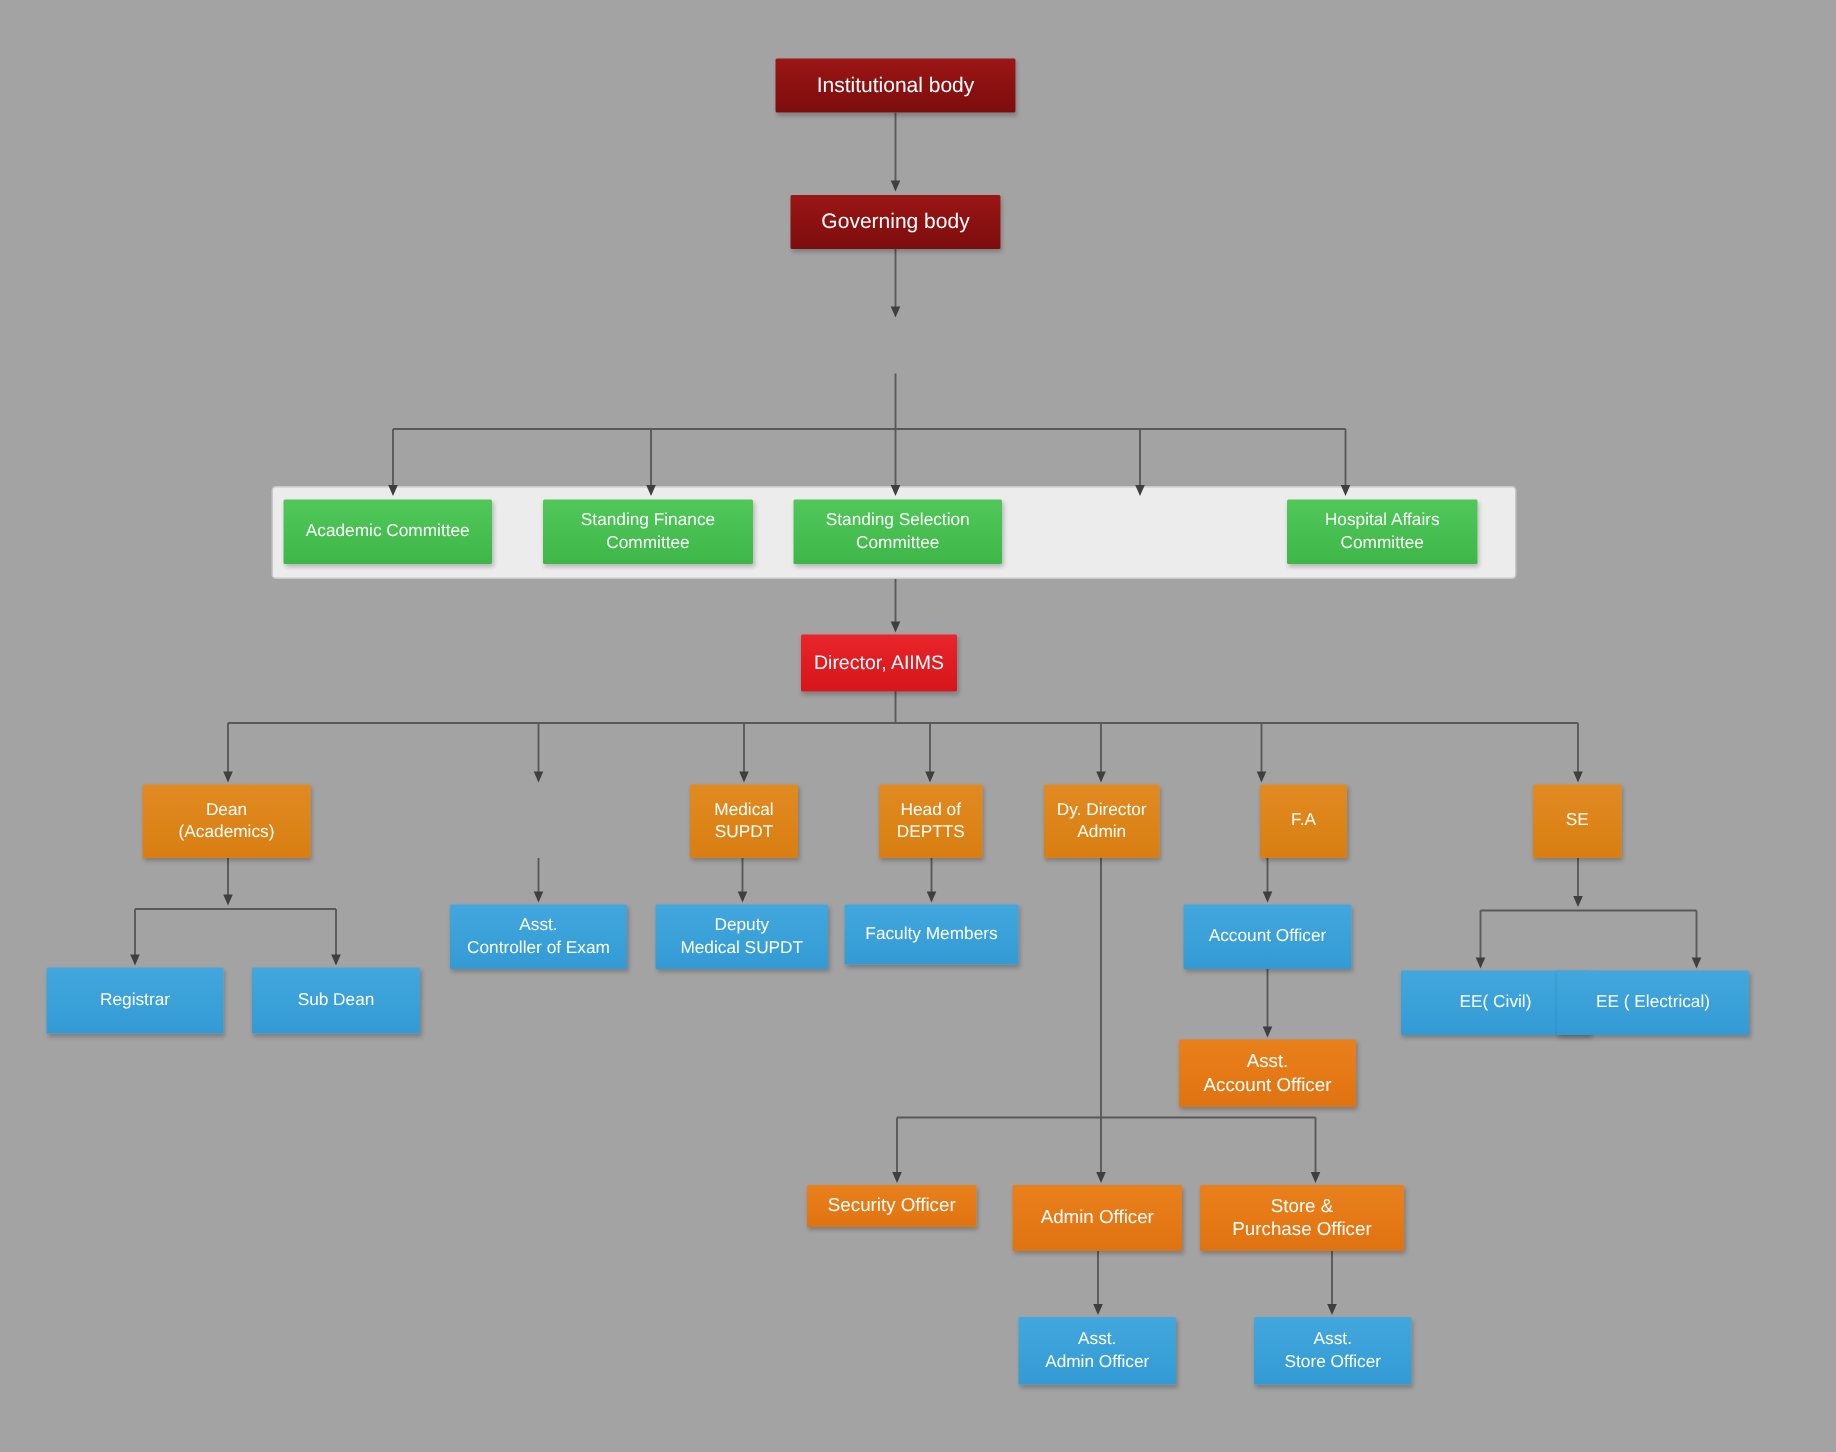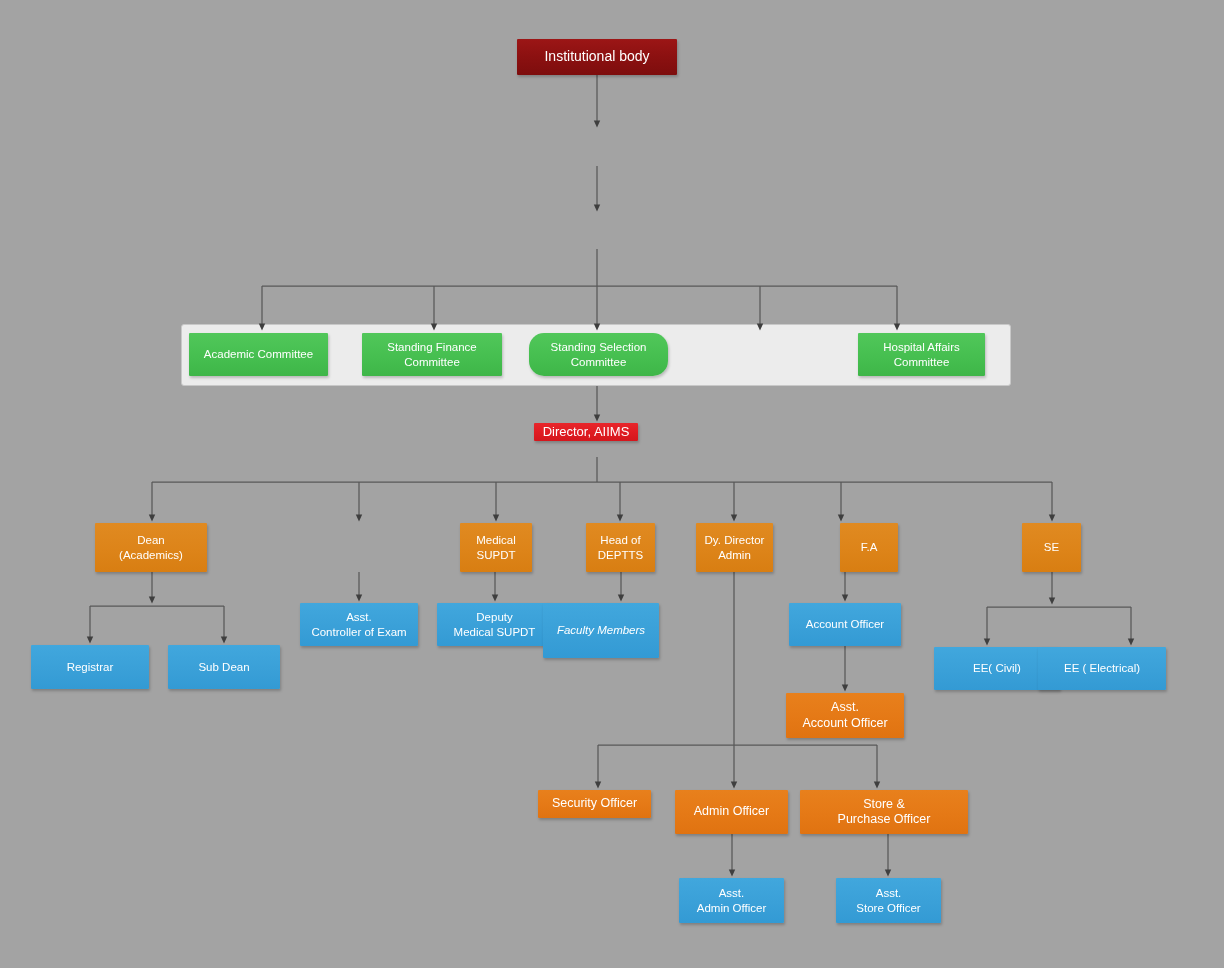"Governing body" div.node { html: none -> <div>Governing body</div> }
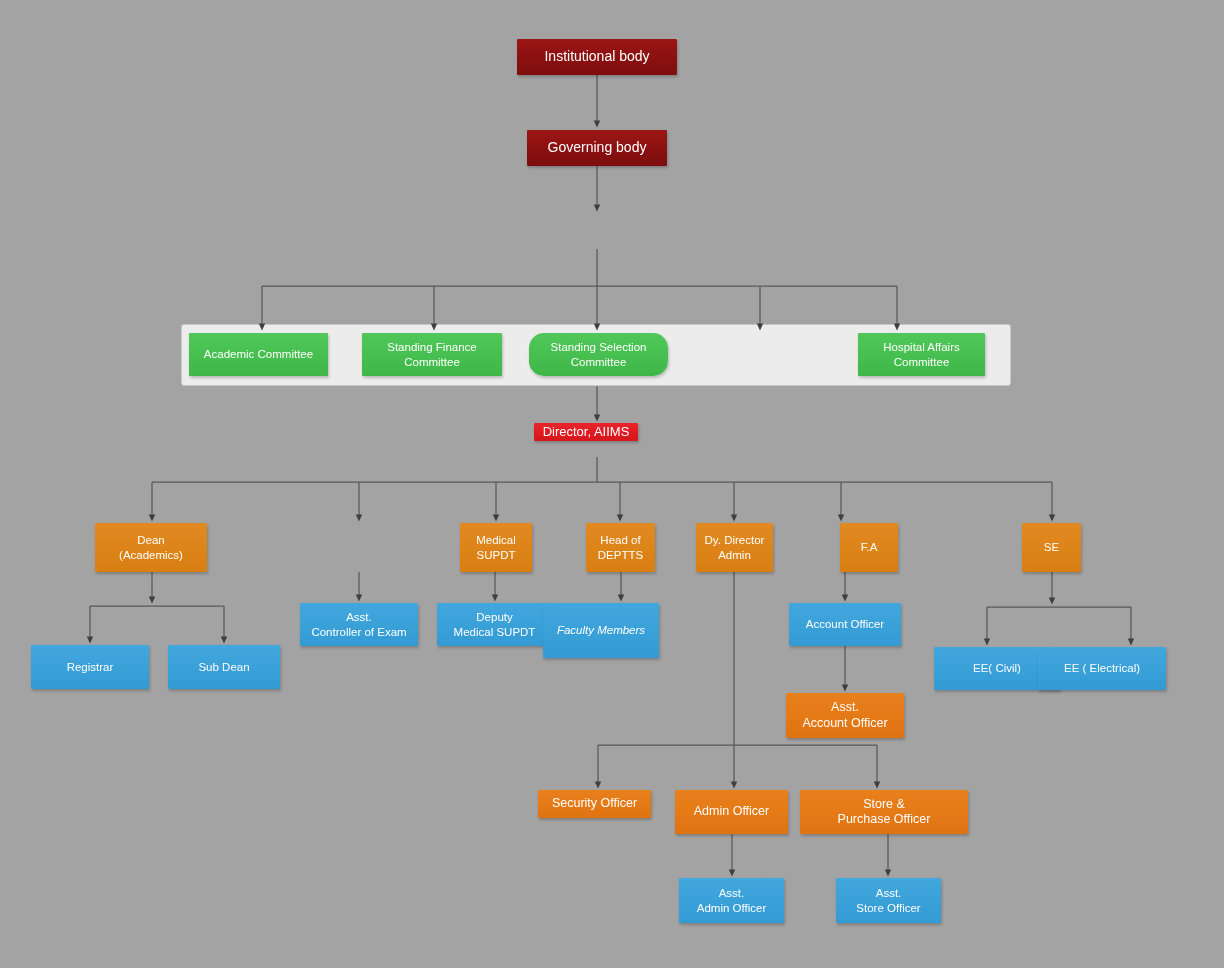"Standing Selection" div.node { border-radius: 15px -> none }
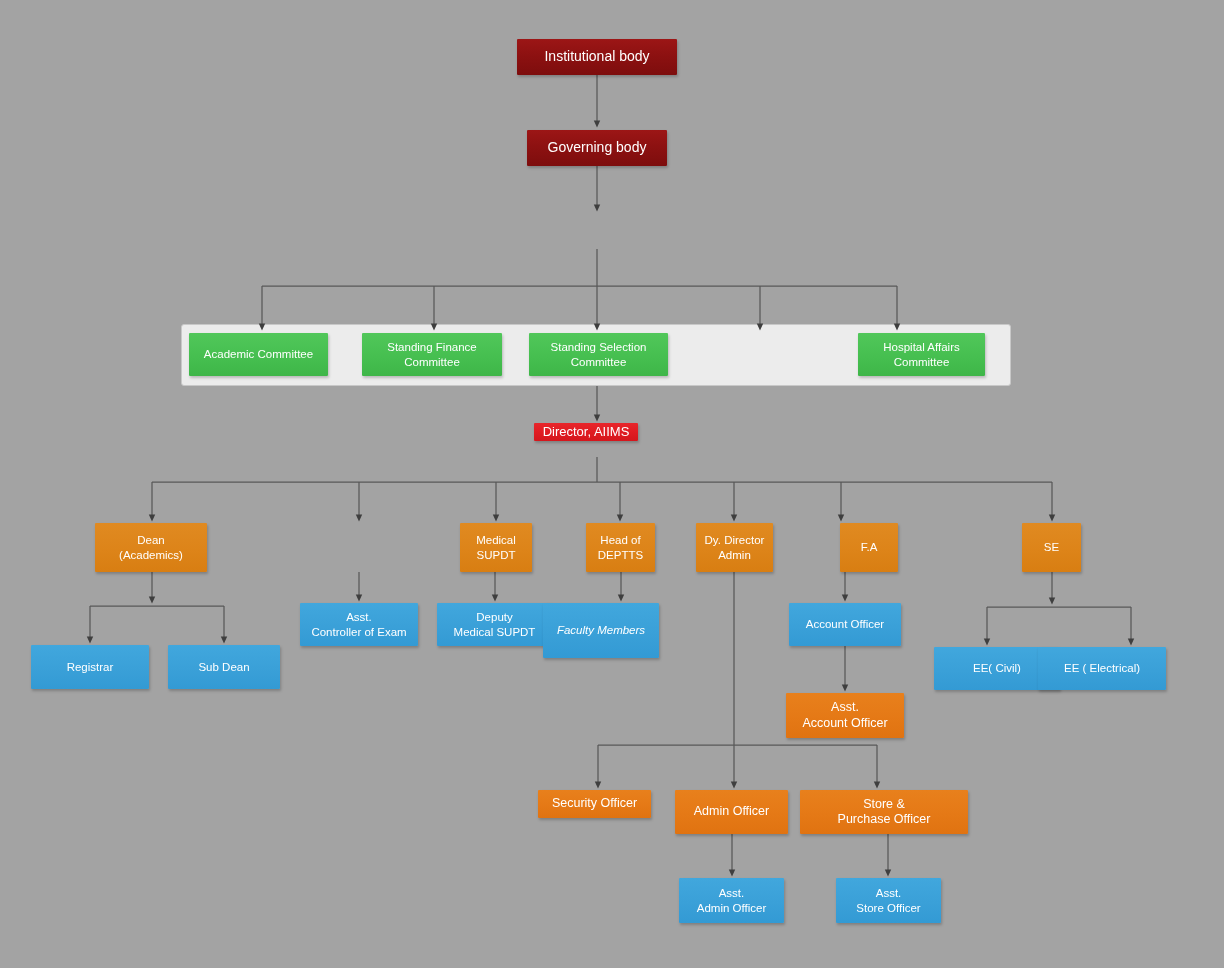"Director, AIIMS" div.node { height: 18px -> 38px }
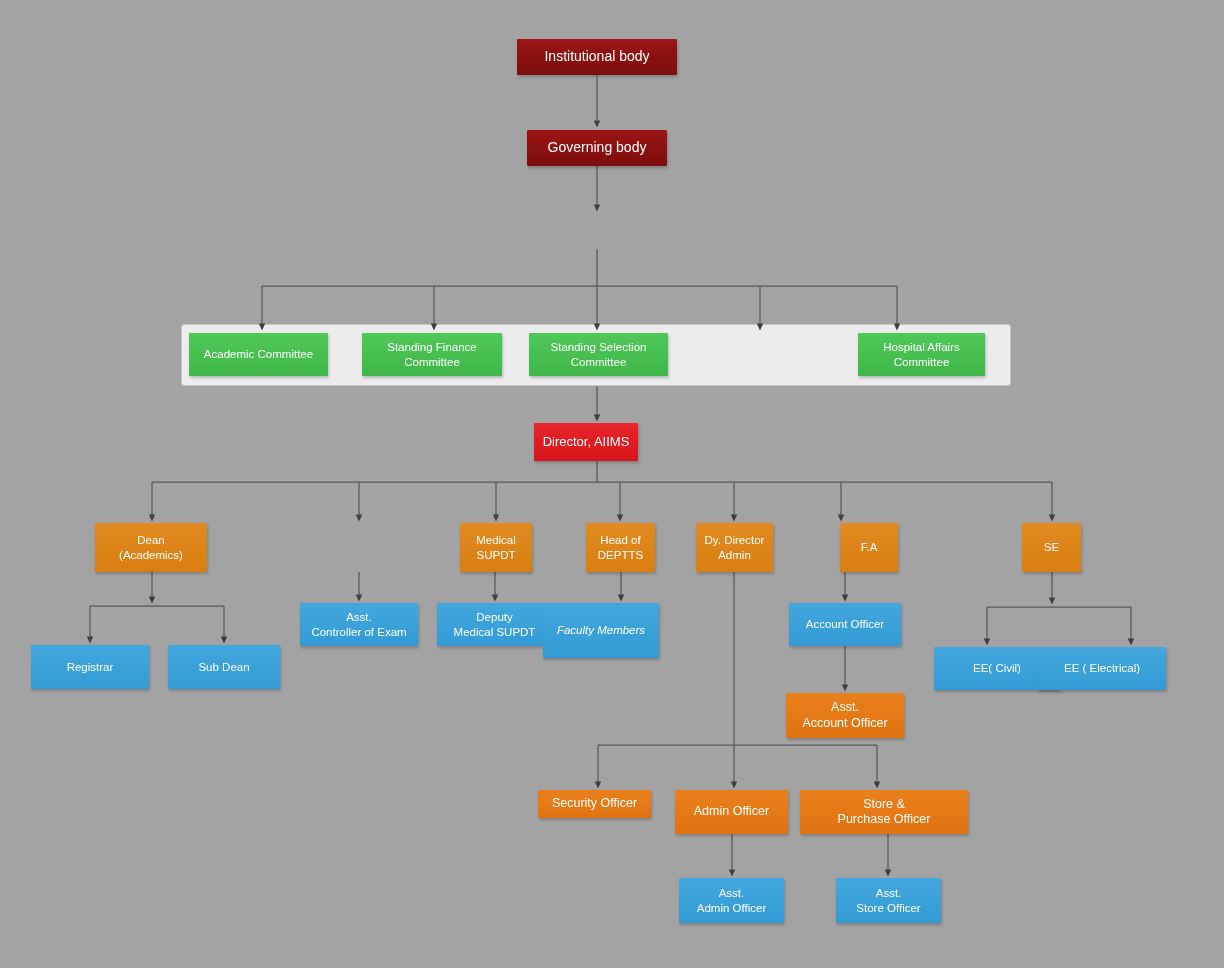"Faculty Members" div.node { font-style: italic -> none; height: 55px -> 40px; left: 543px -> 563px }
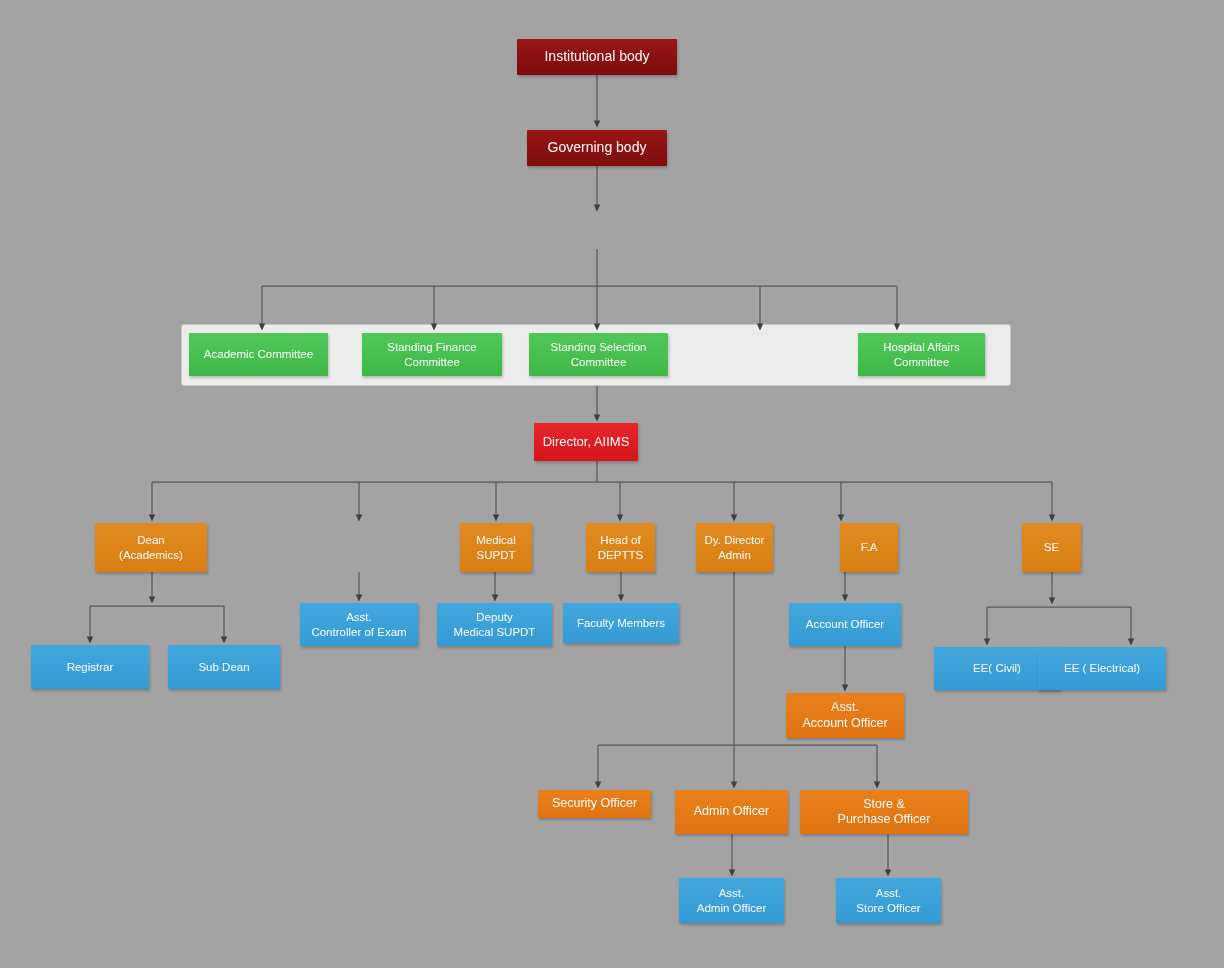"Store &" div.node { width: 168px -> 136px }
